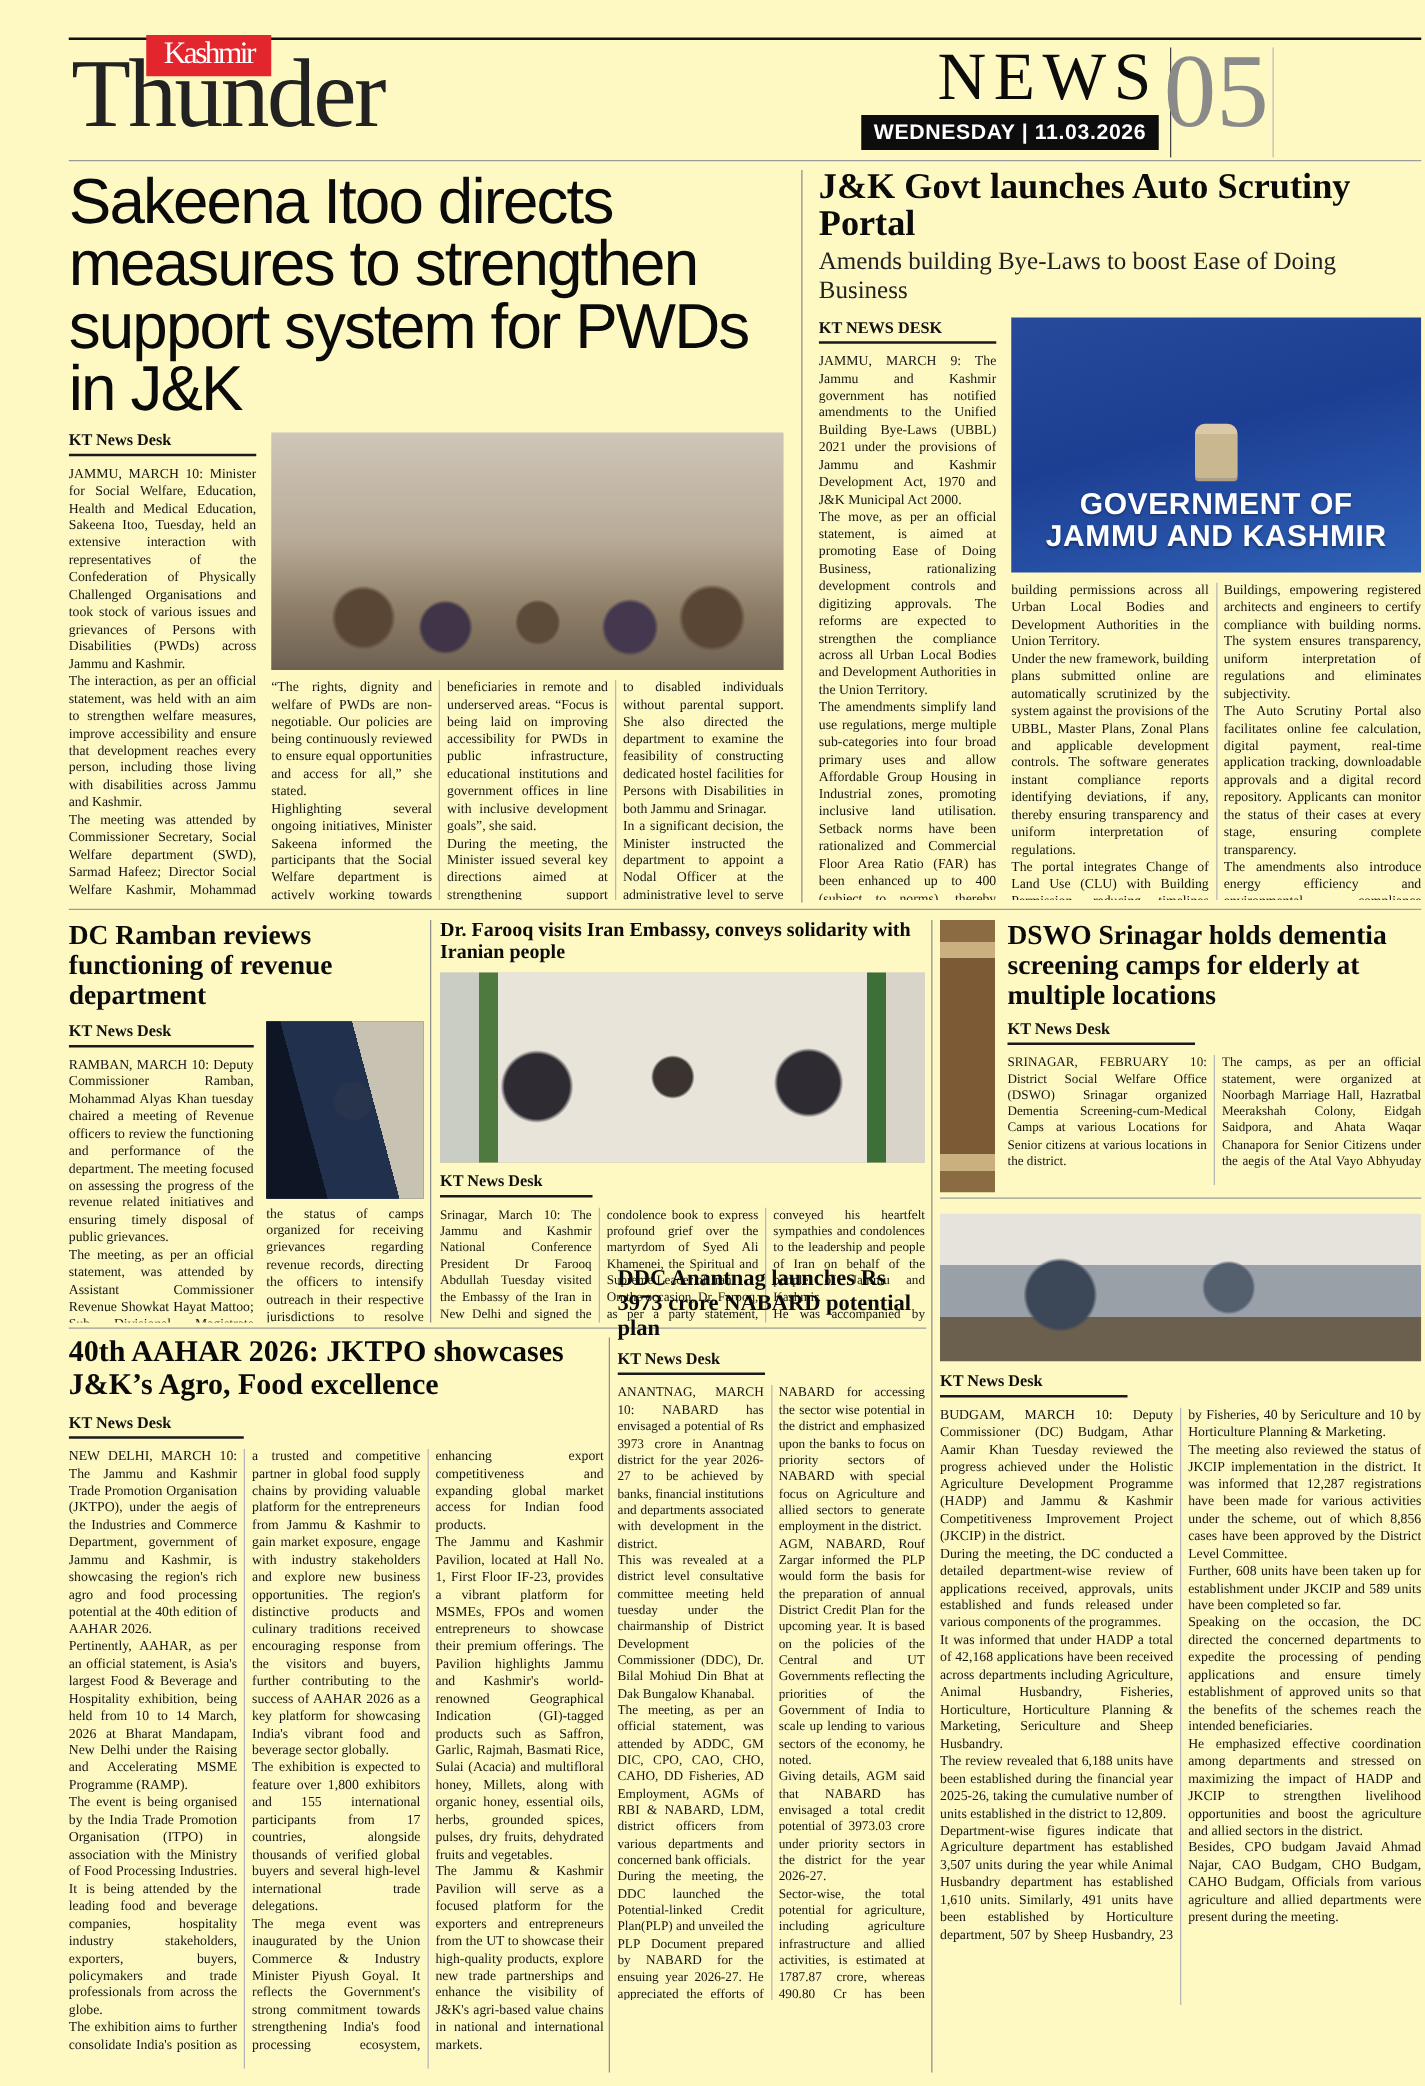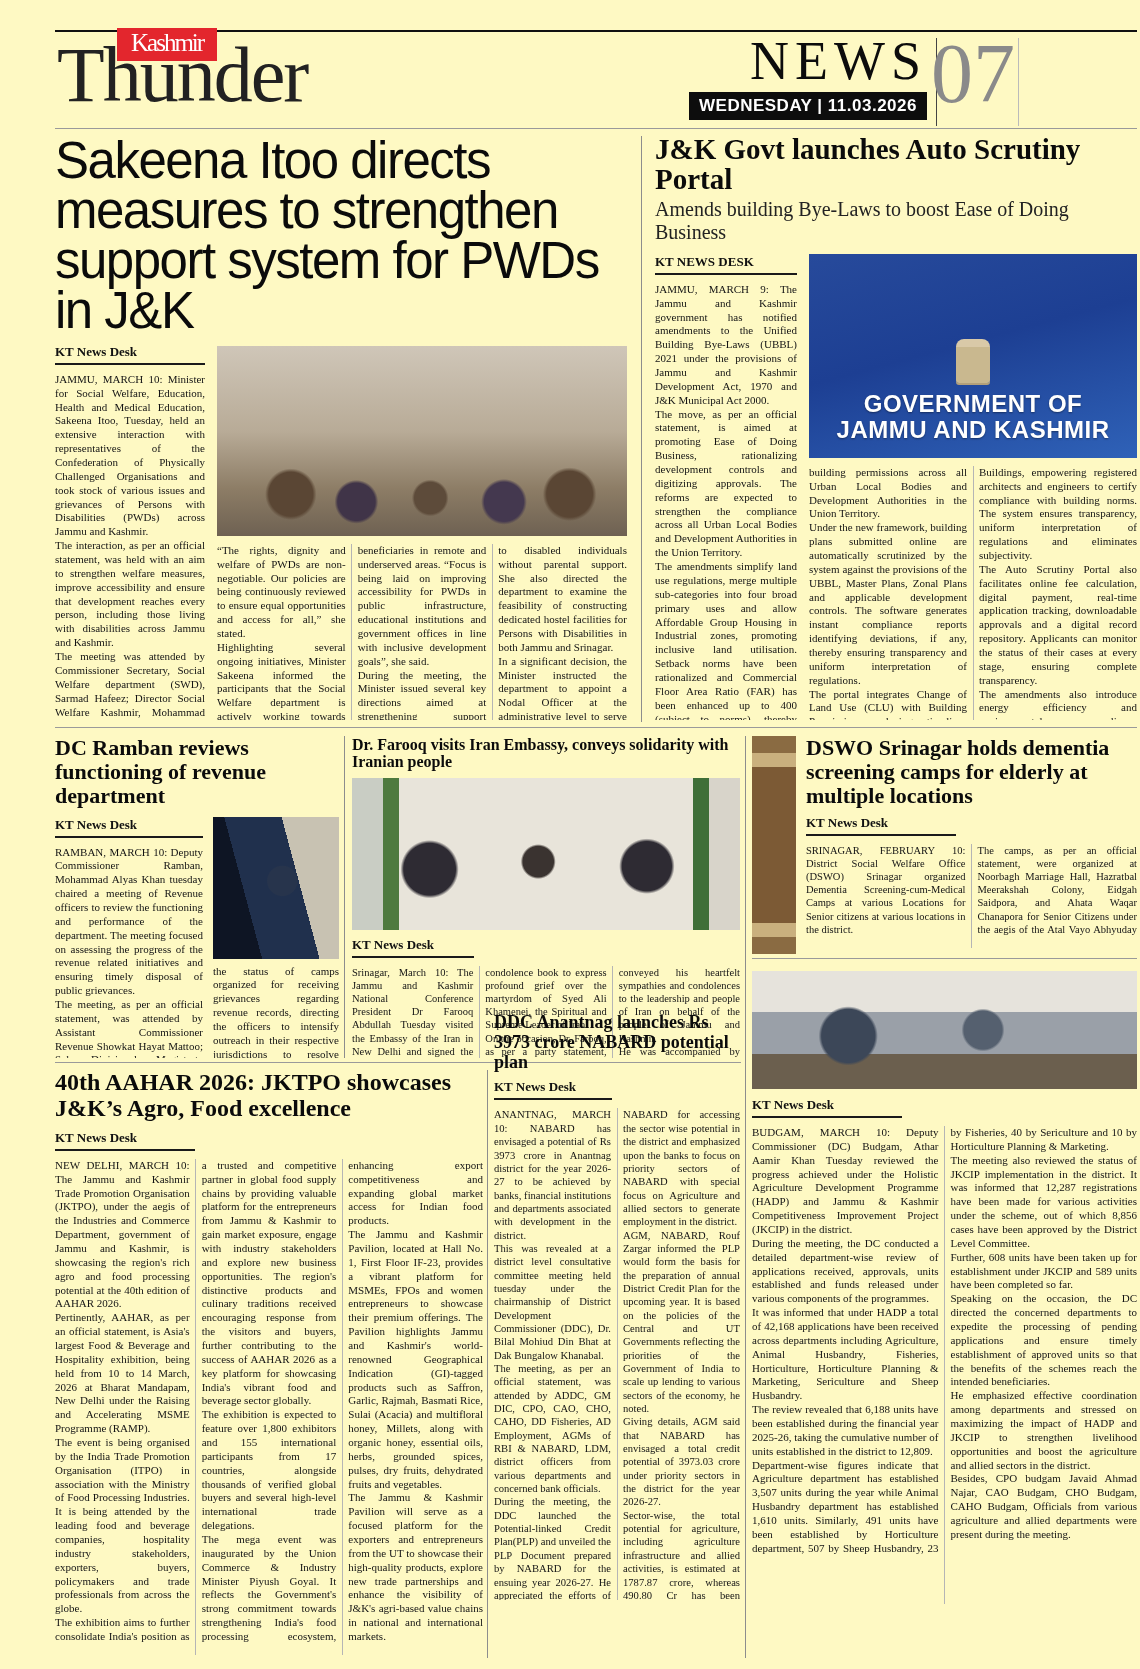"07" div.mh-pageno { text: 07 -> 05 }
